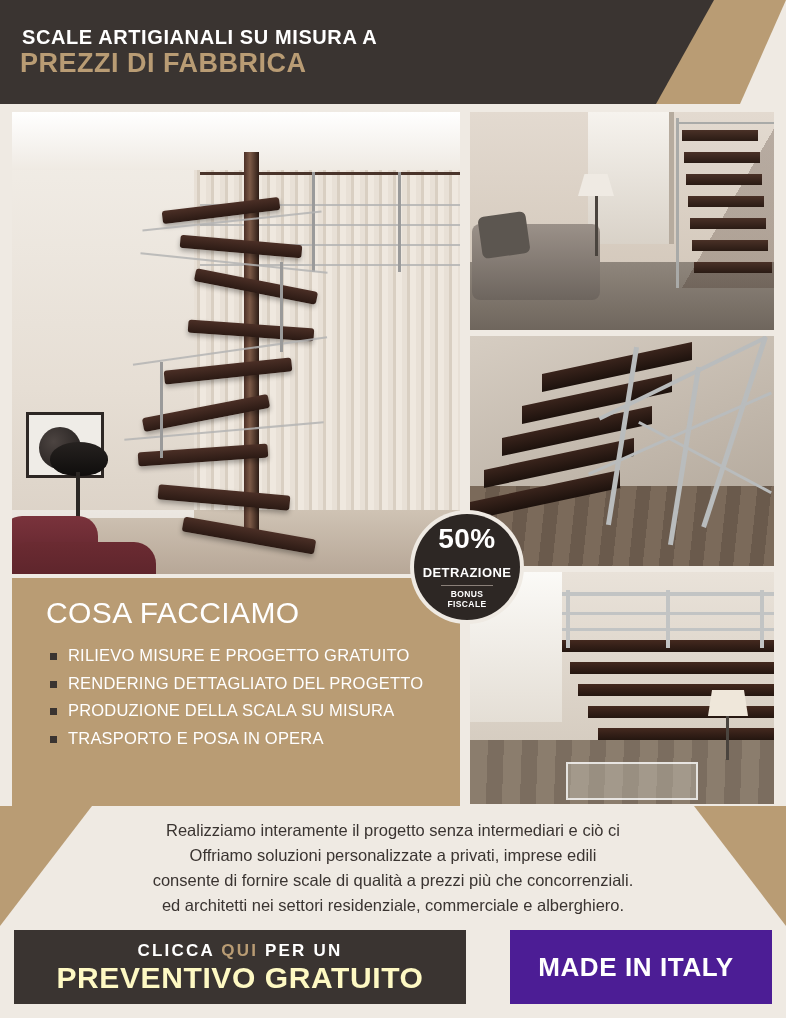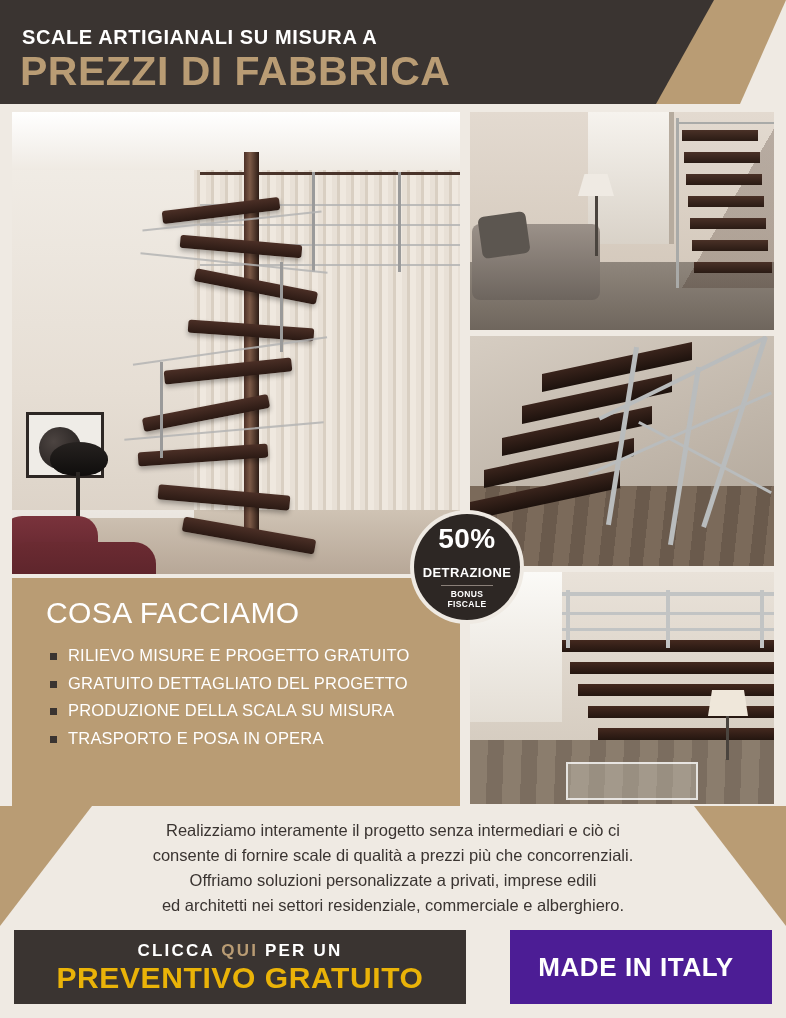"PREZZI DI FABBRICA" .header-line2 { font-size: 41px -> 27px }
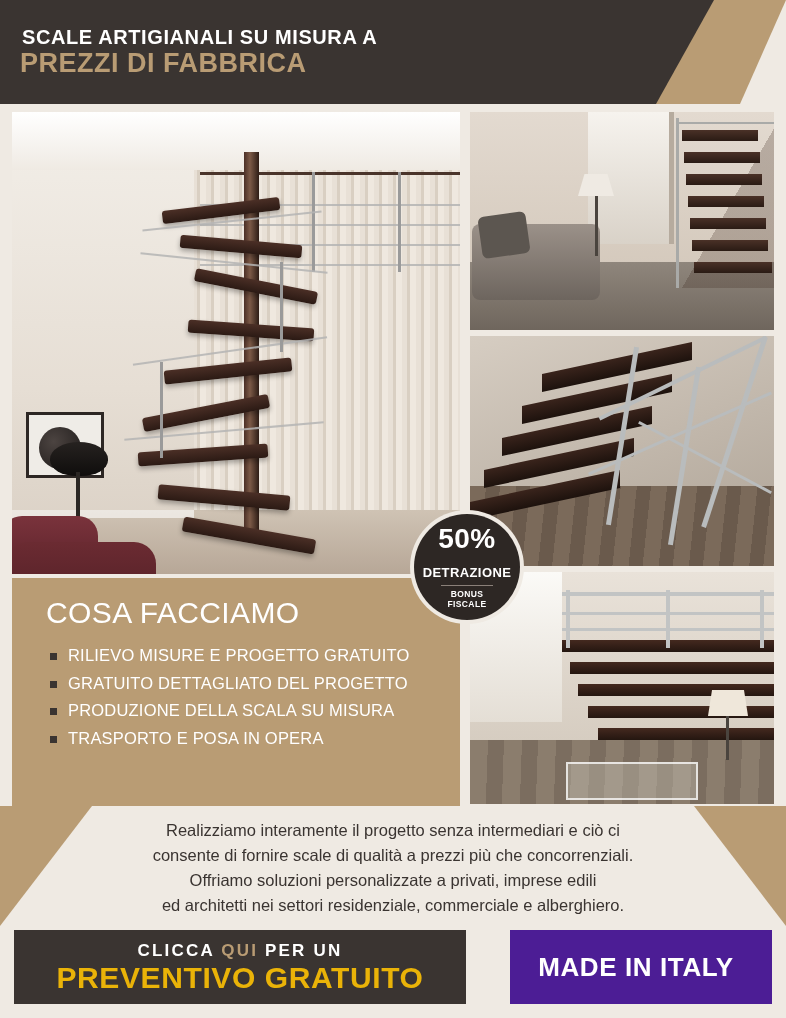"GRATUITO DETTAGLIATO DEL PROGETTO" li { text: GRATUITO -> RENDERING }
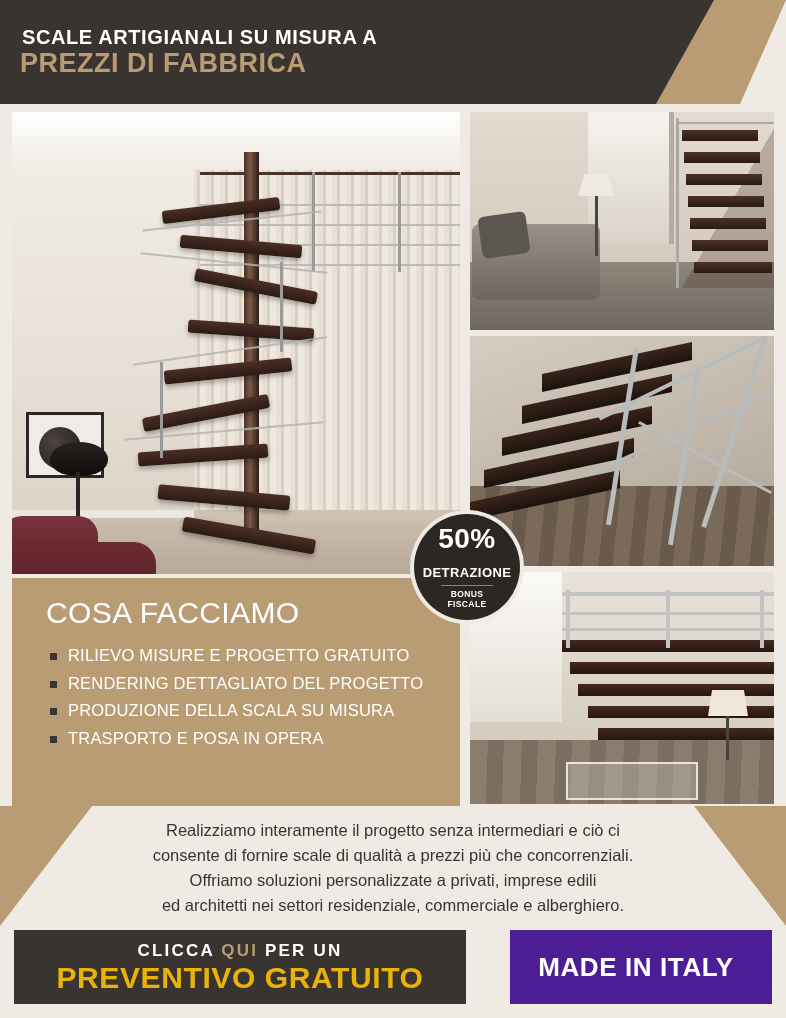"consente di fornire scale di" div { order: before "Offriamo soluzioni personalizzate a" -> after "Offriamo soluzioni personalizzate a" }
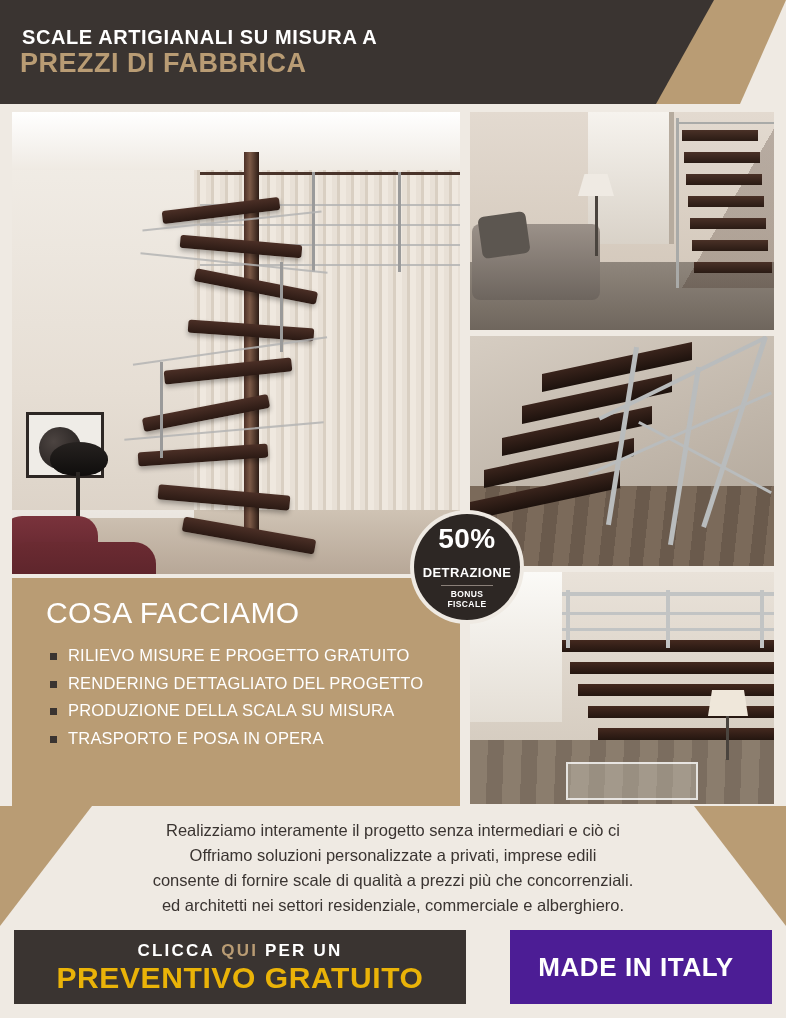"PREVENTIVO GRATUITO" .cta-bottom { color: #eab308 -> #fef9c3 }
